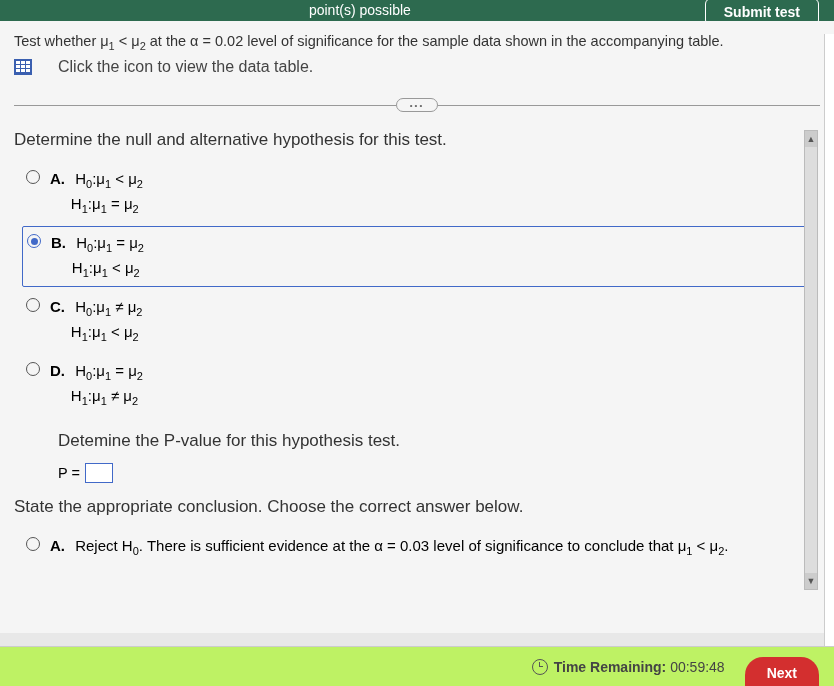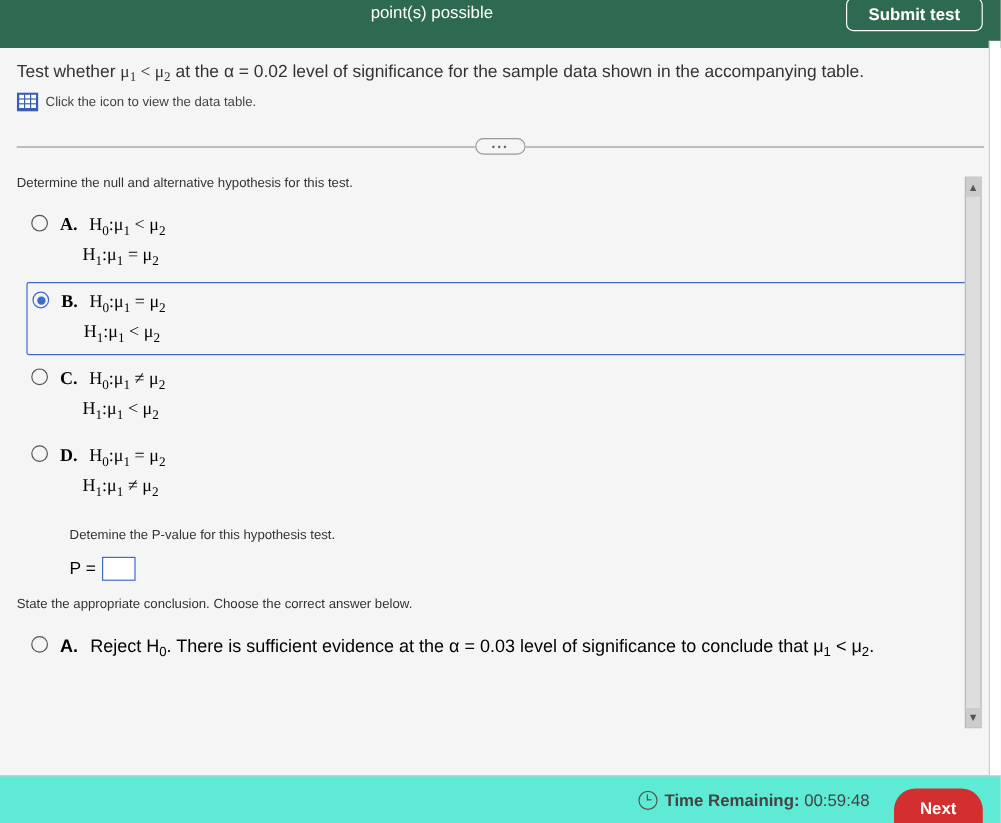"point(s) possible" .top-bar { height: 40px -> 21px }
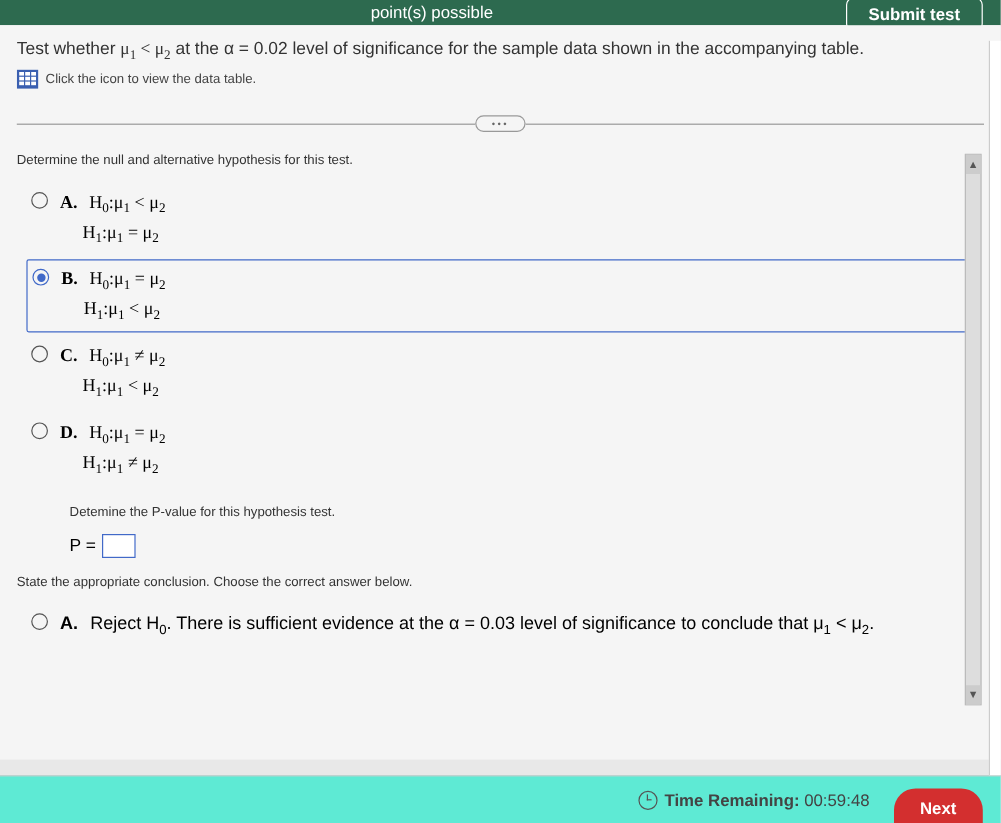"μ1 < μ2" .math { font-family: Liberation Serif, serif -> Liberation Sans, sans-serif }
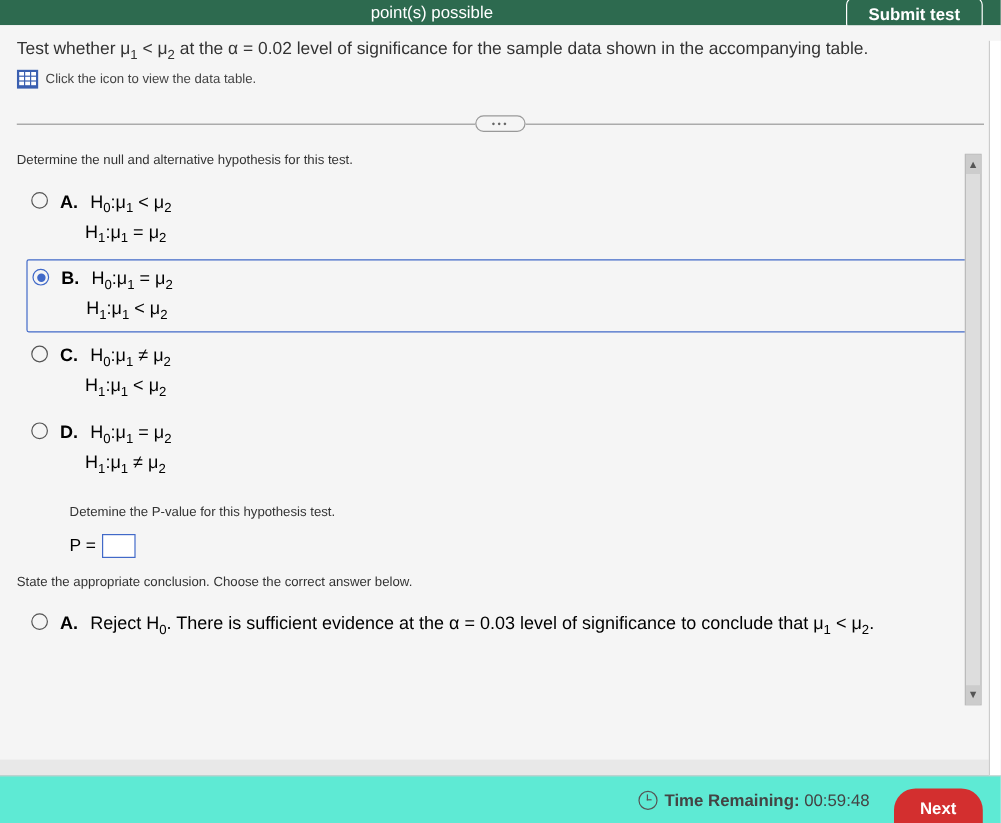"Click the icon to view" .link-text { font-size: 11px -> 16px; margin-left: none -> 20px }
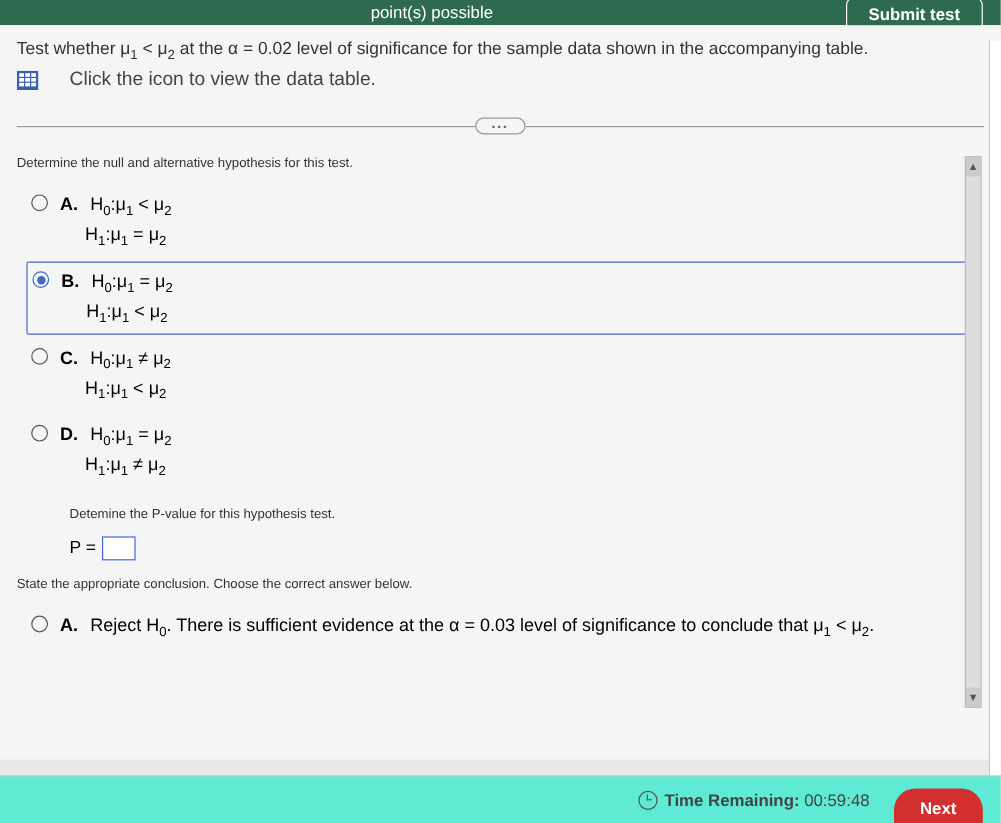"Determine the null and alternative" .instruction { font-size: 11px -> 17px }
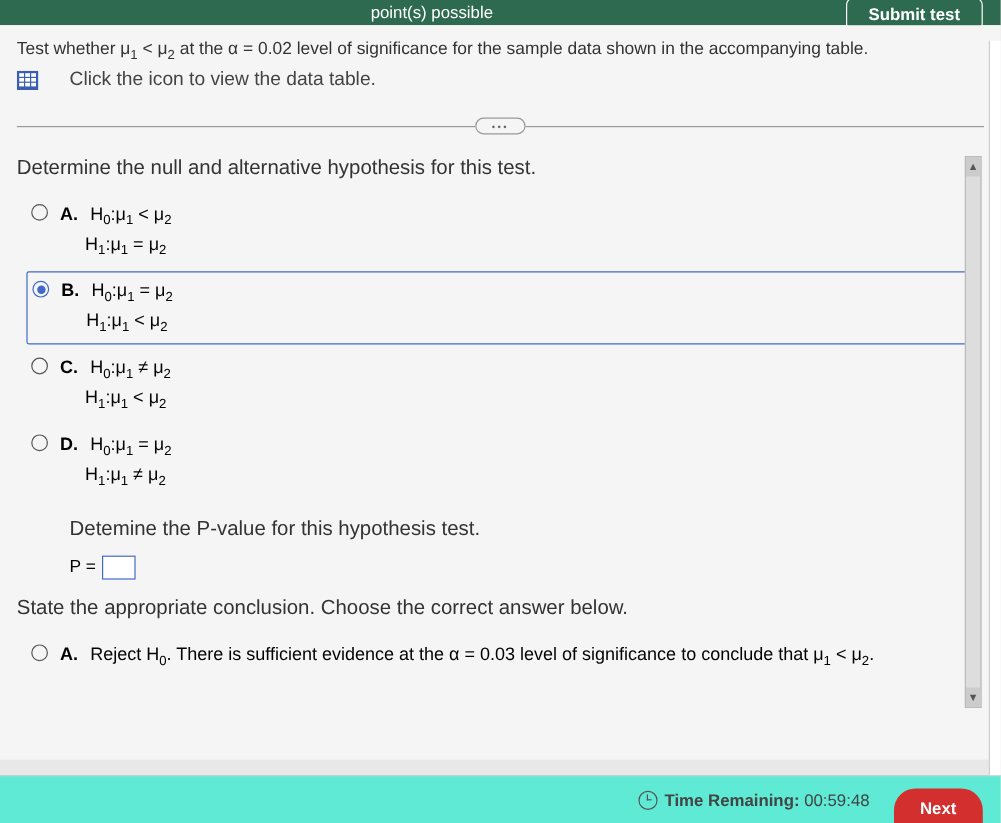"Time Remaining: 00:59:48" .bottom-bar { background: #5eead4 -> #bef264 }
